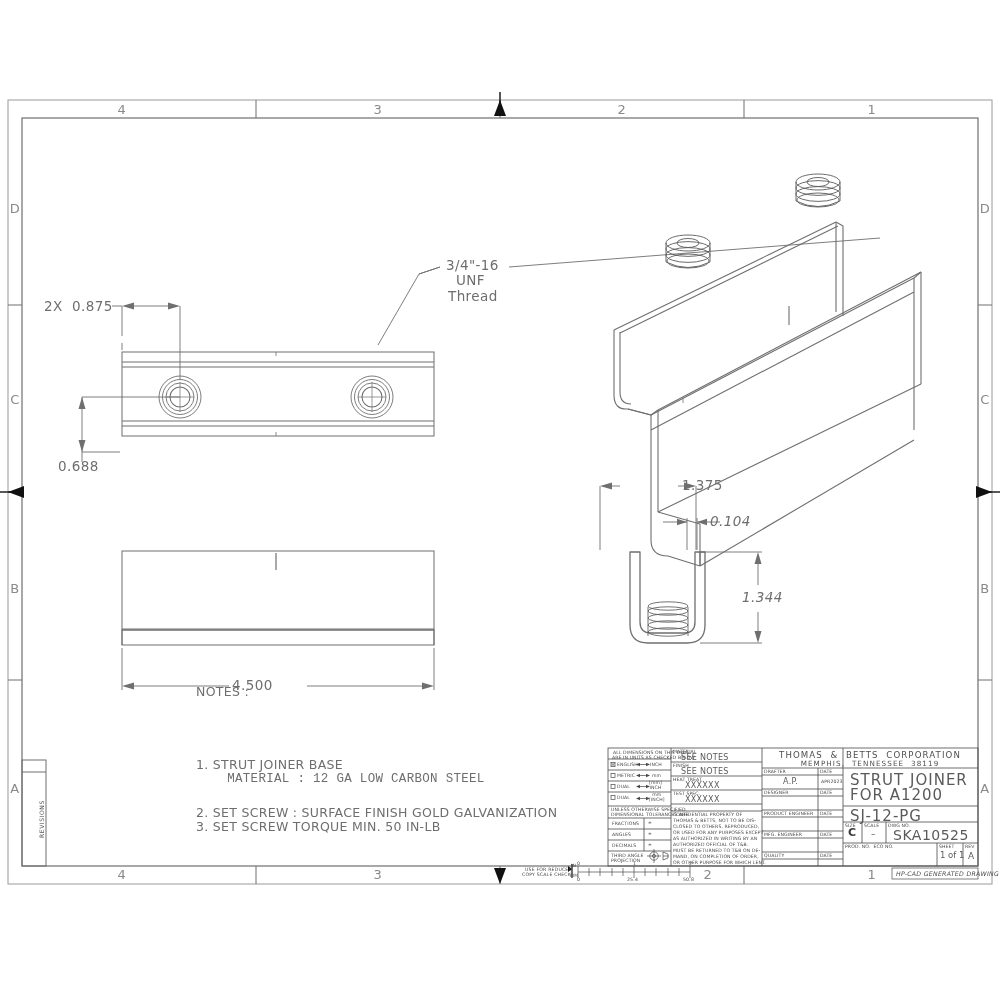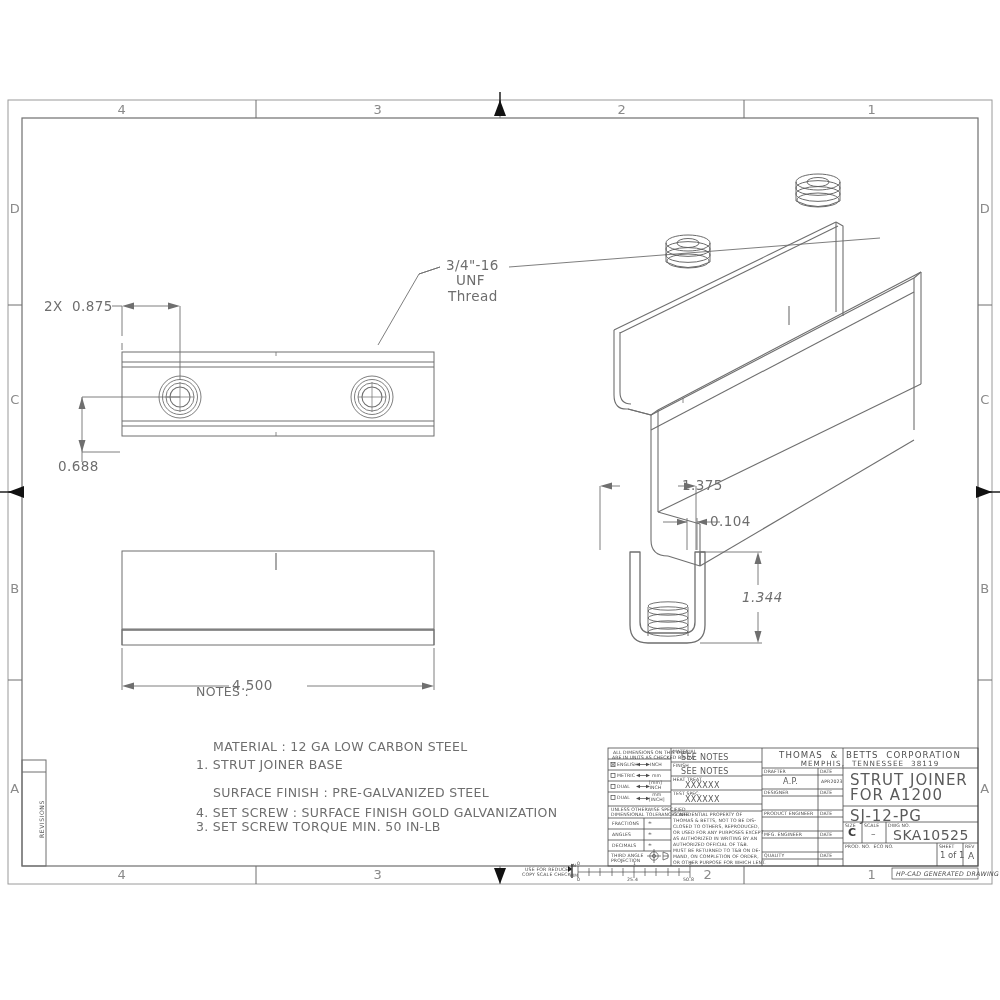"0.104" div.txt { font-style: none -> italic }
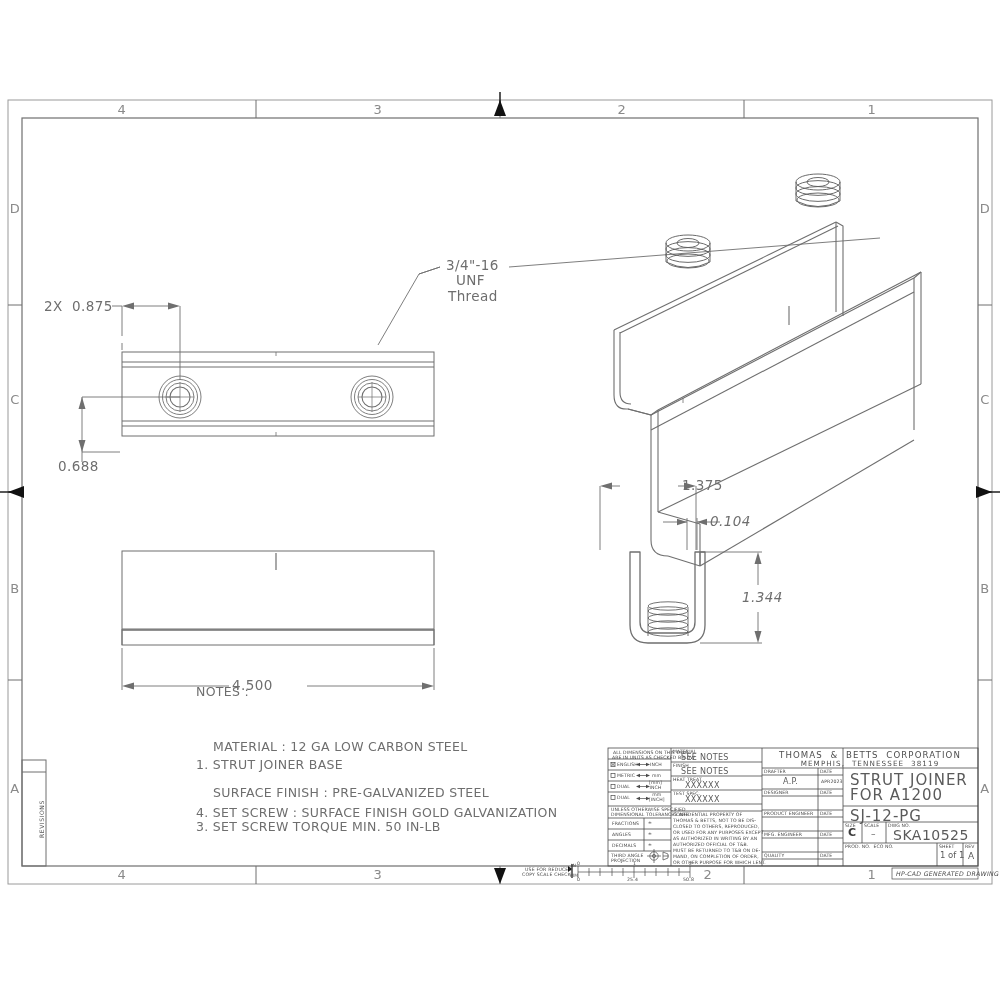"MATERIAL : 12 GA LOW" div.txt { font-family: none -> Liberation Mono, monospace; top: 740px -> 772px }
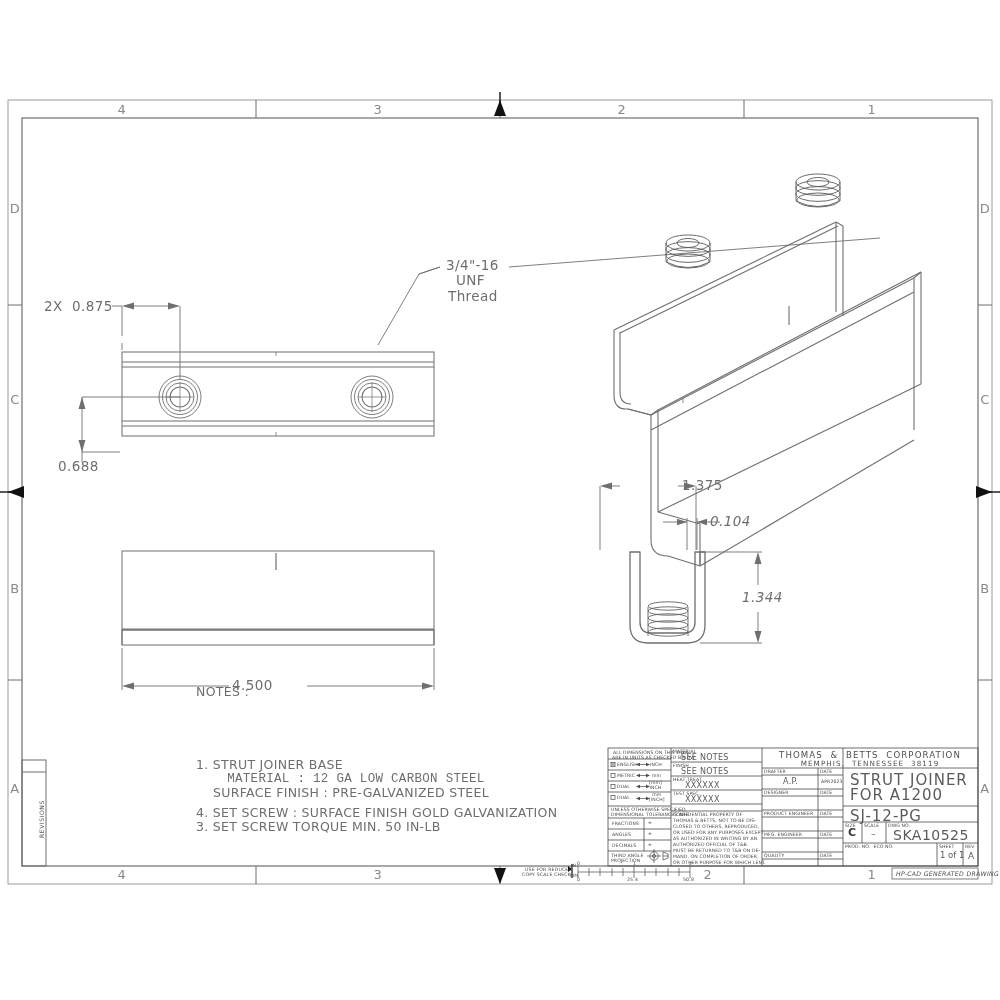"SURFACE FINISH : PRE-GALVANIZED STEEL" div.txt { html: <div> SURFACE FINISH : PRE-GALVANIZED STEEL</div> -> none }
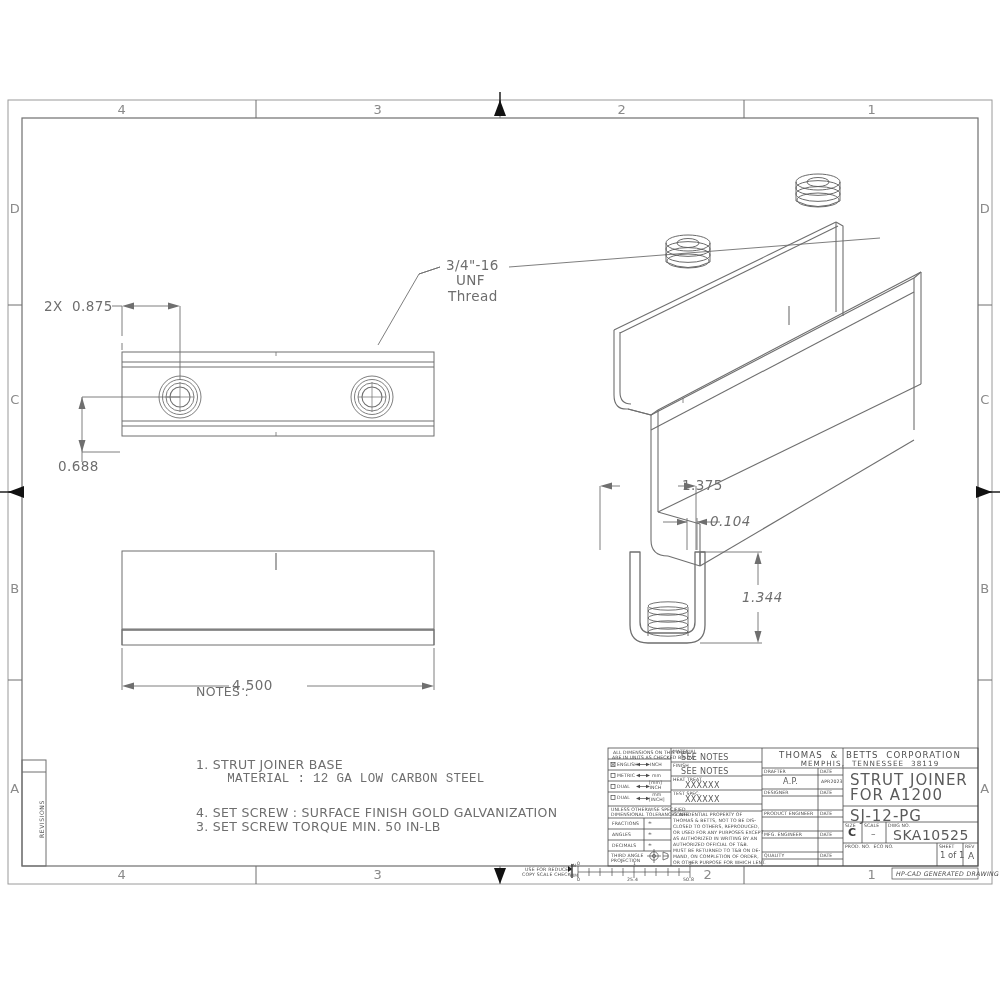"4. SET SCREW : SURFACE" div.txt { text: 4 -> 2 }
